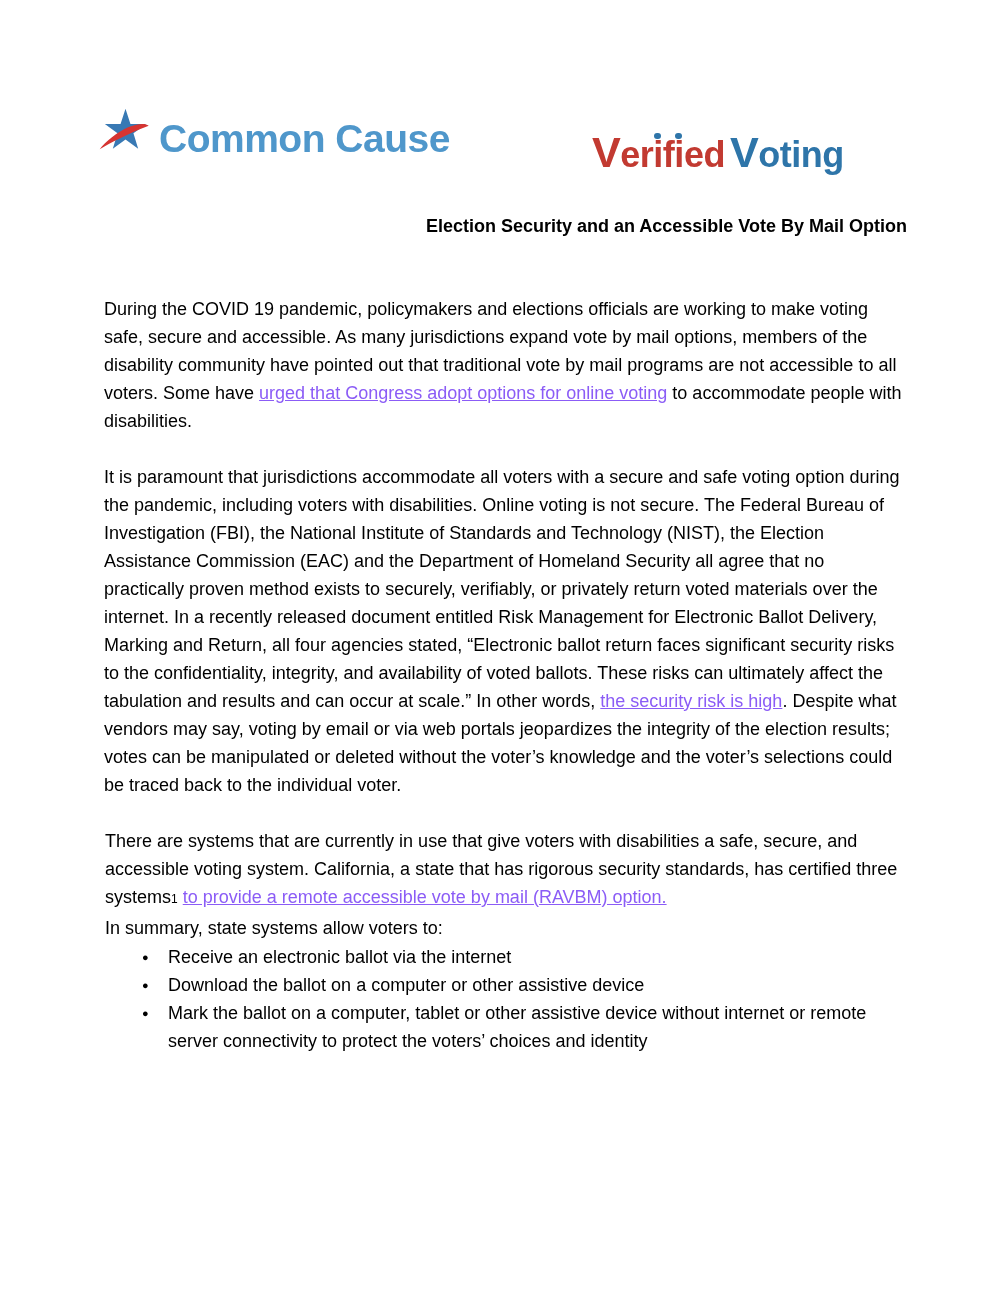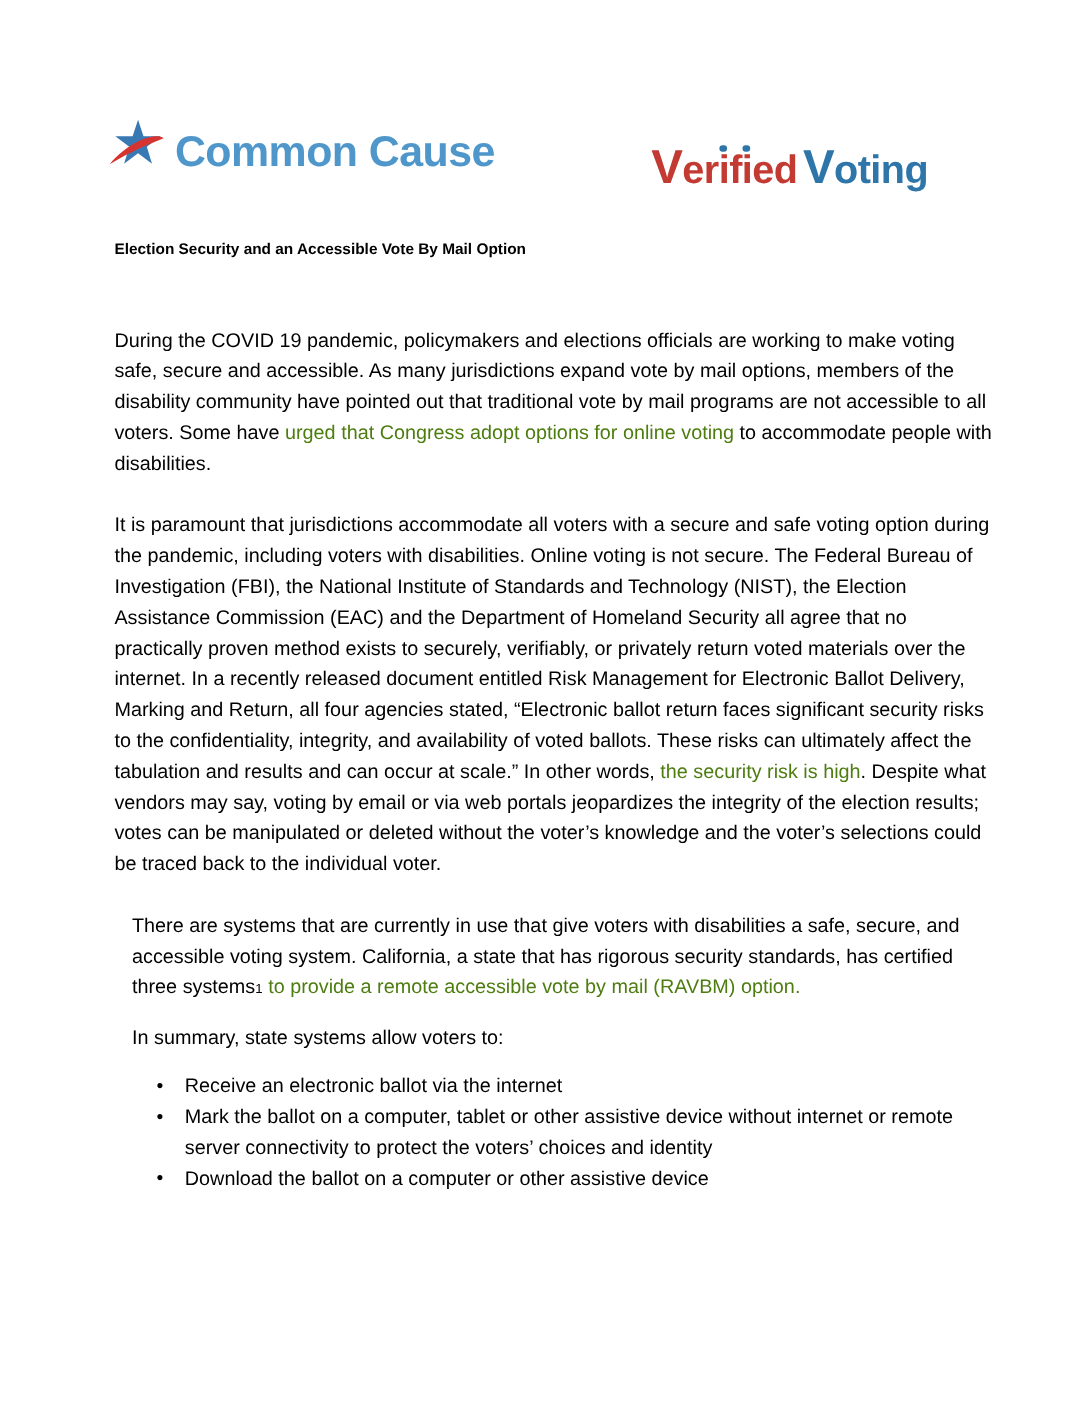"Election Security and an Accessible" .title-block { font-size: 14px -> 18px; text-align: left -> right }
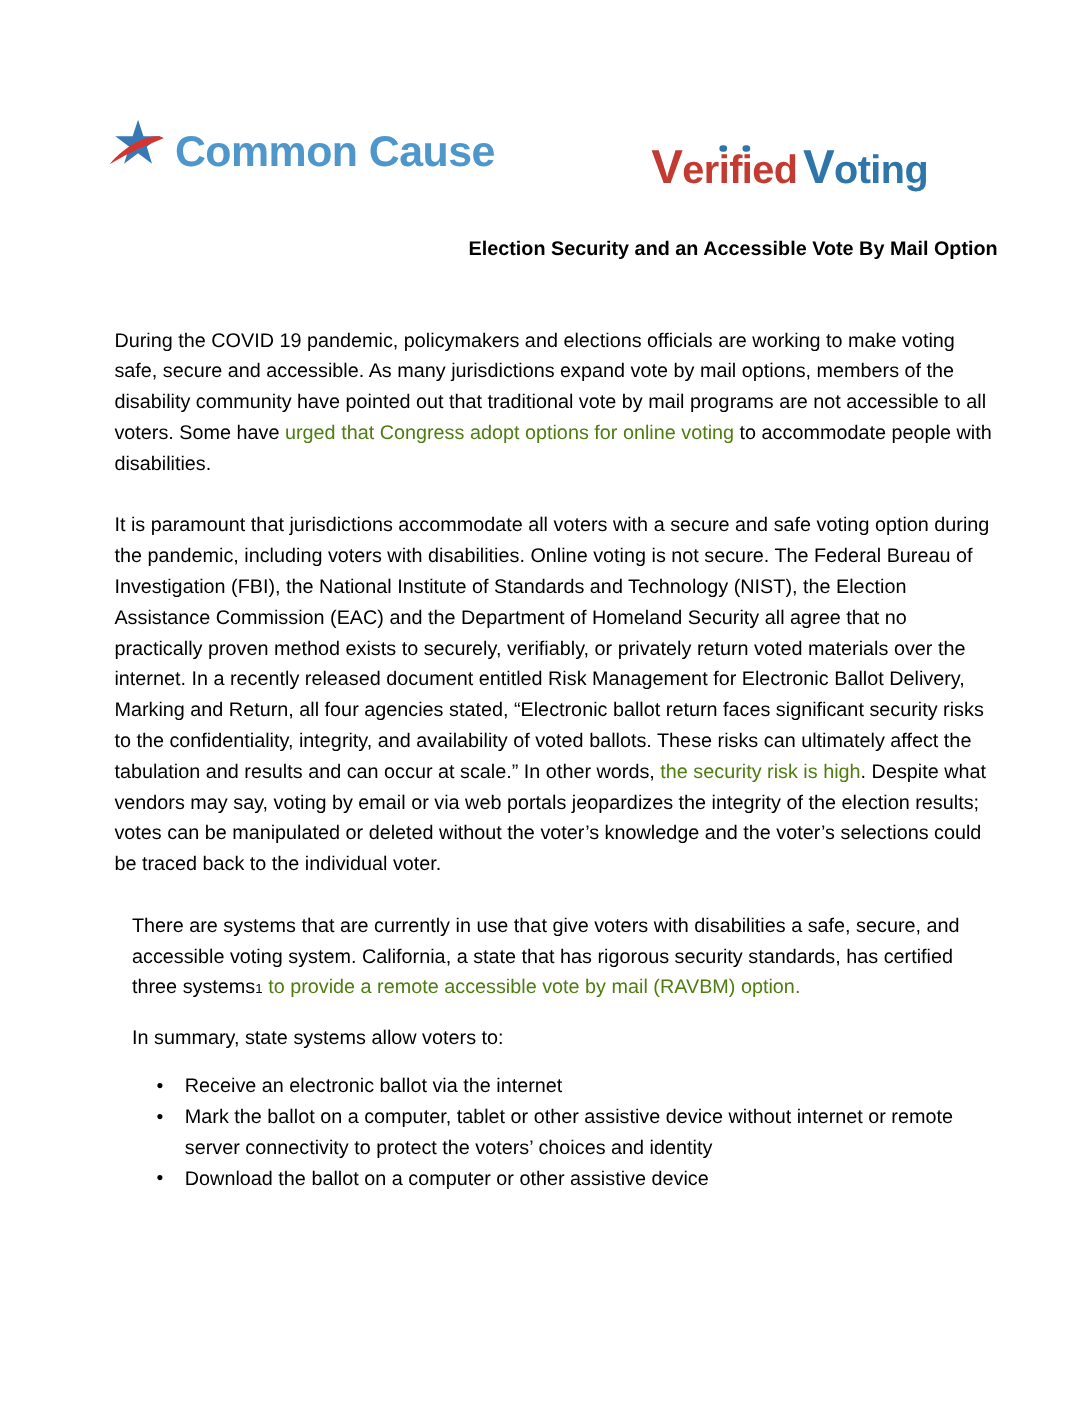"urged that Congress adopt options" .doc-link { color: #4d7c0f -> #8b5cf6; text-decoration: none -> underline }
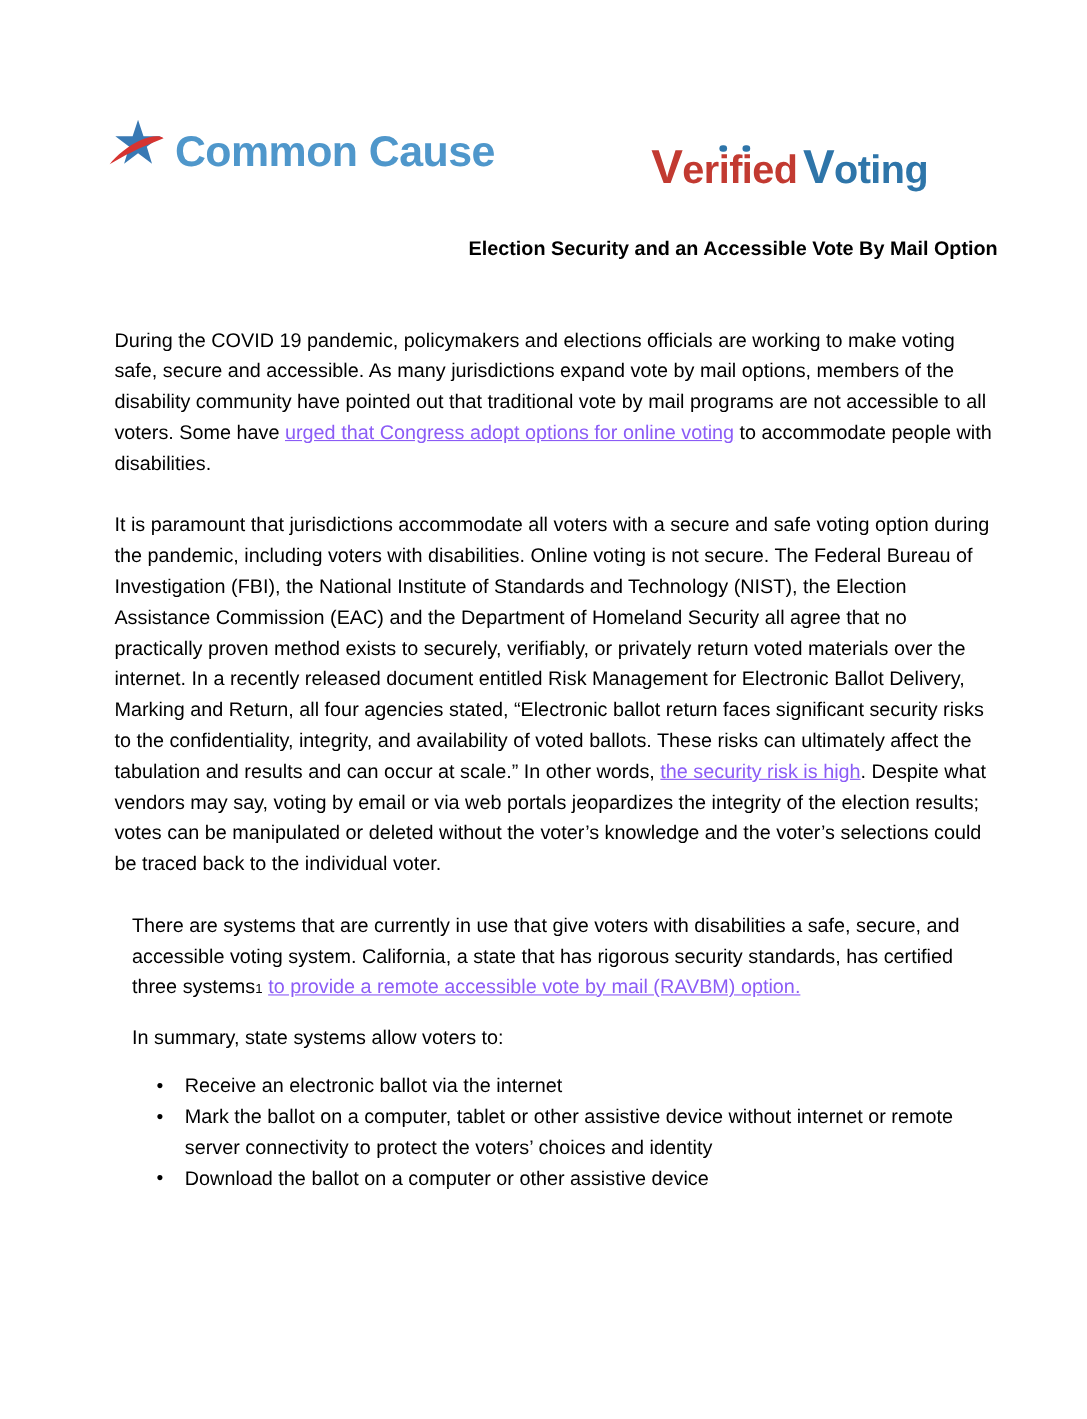"There are systems that are" .body-block p.no-gap { margin: 16px -> 1px }
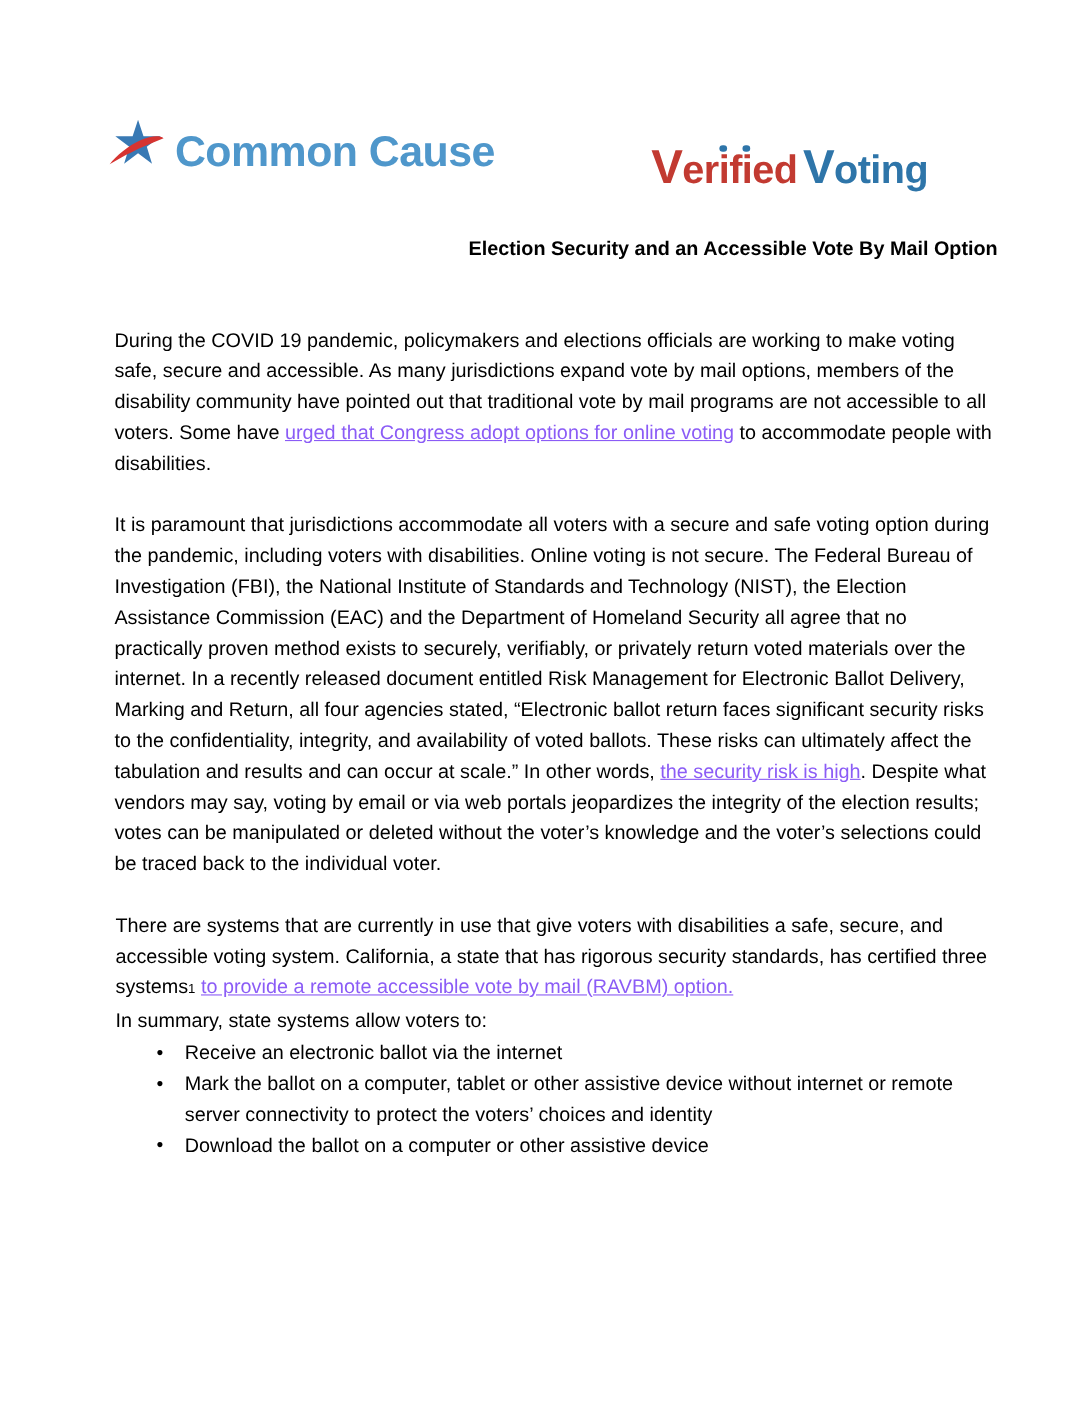"Mark the ballot on a" li { order: before "Download the ballot on a" -> after "Download the ballot on a" }
